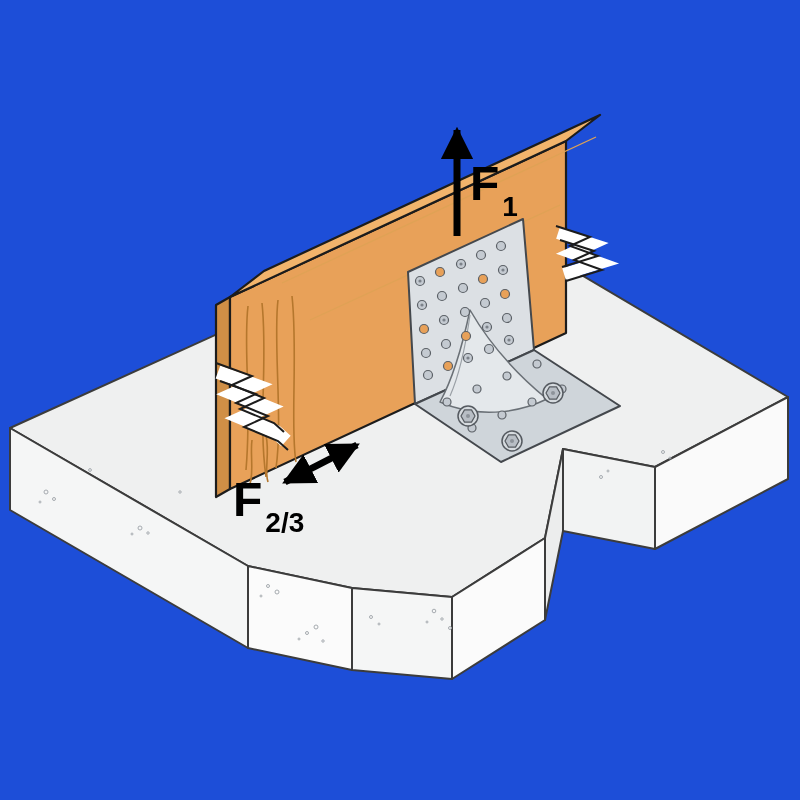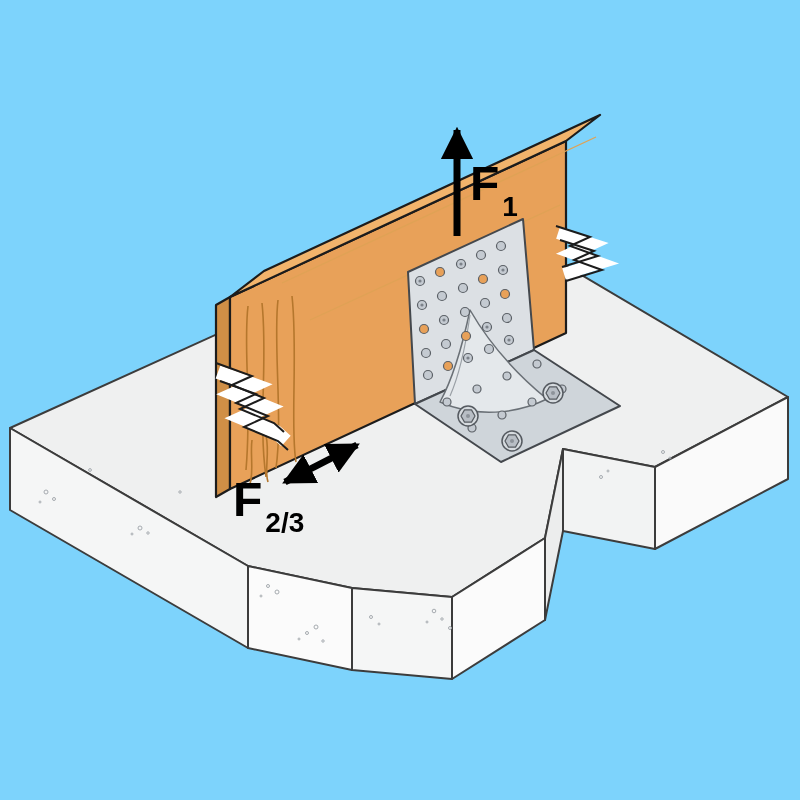"F1" .stage { background: #7dd3fc -> #1d4ed8 }
